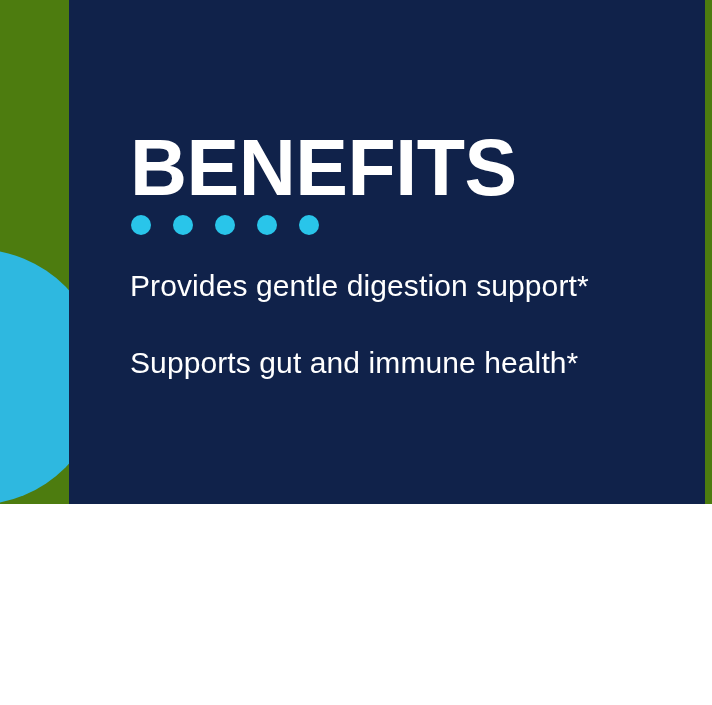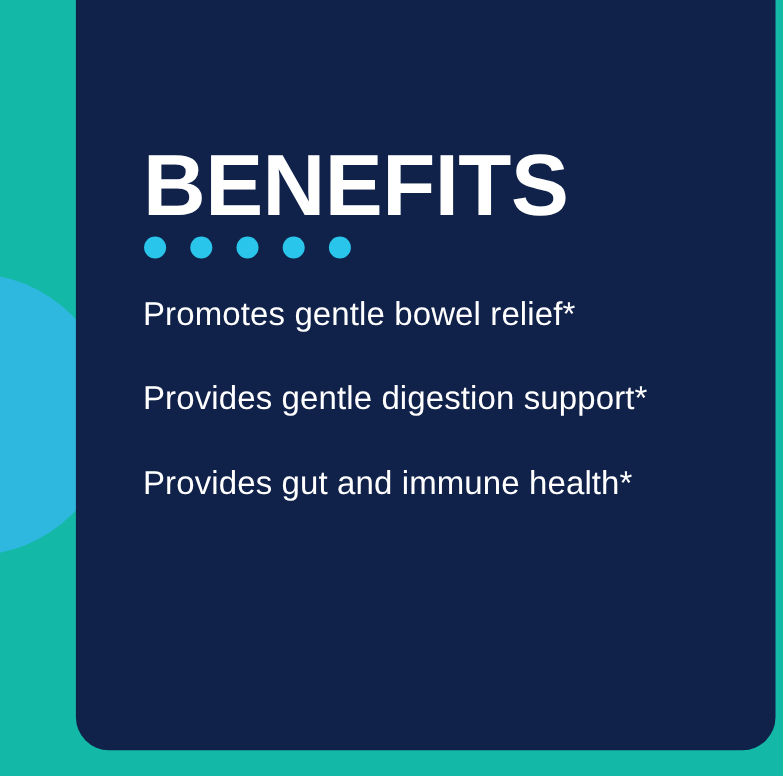"BENEFITS" #stage { background: #14b8a6 -> #4d7c0f; height: 705px -> 504px }
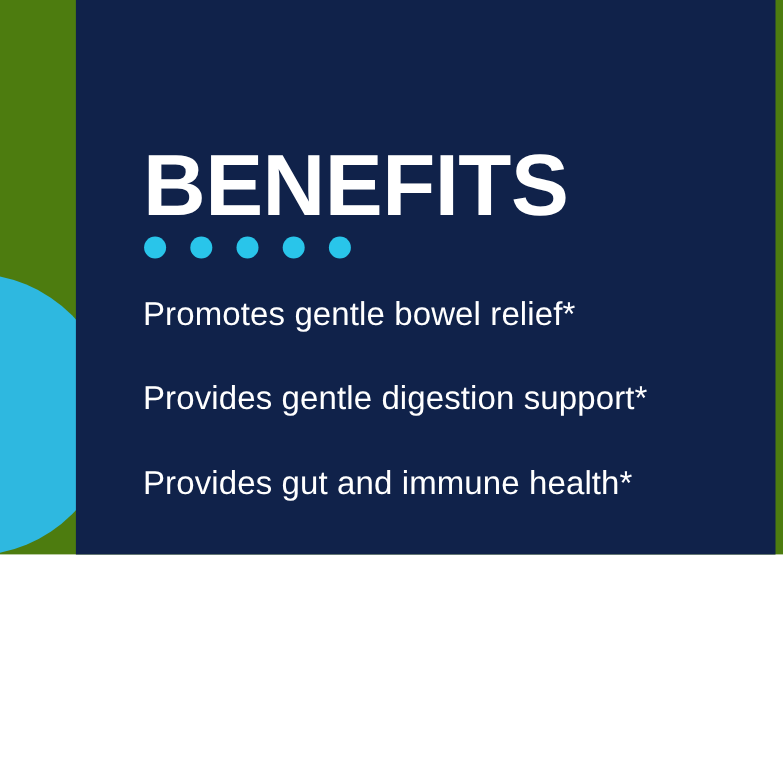"Promotes gentle bowel relief*" p.benefit-item { html: <p>Promotes gentle bowel relief*</p> -> none }
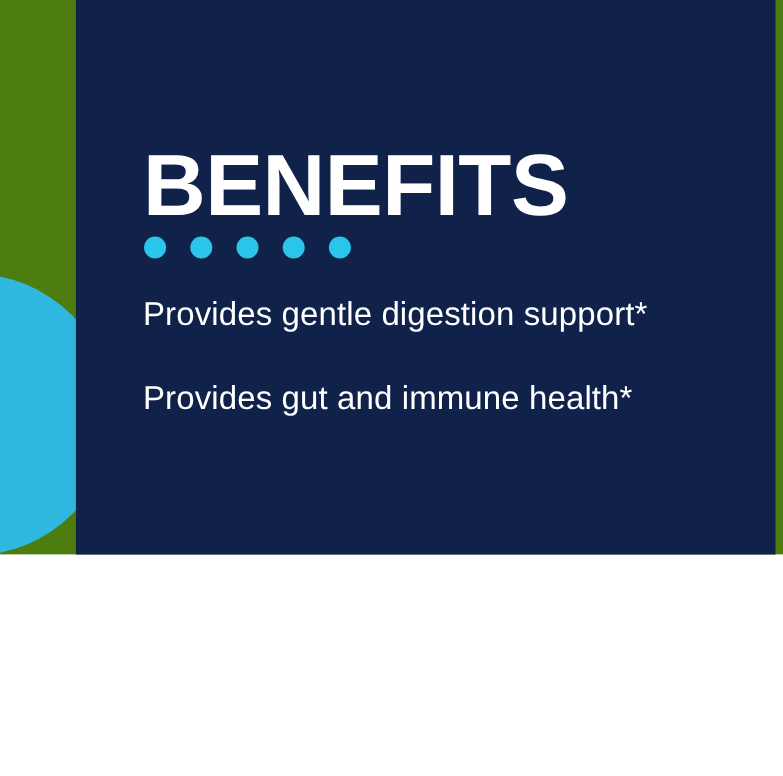"Provides gut and immune health*" p.benefit-item { text: Provides -> Supports }
